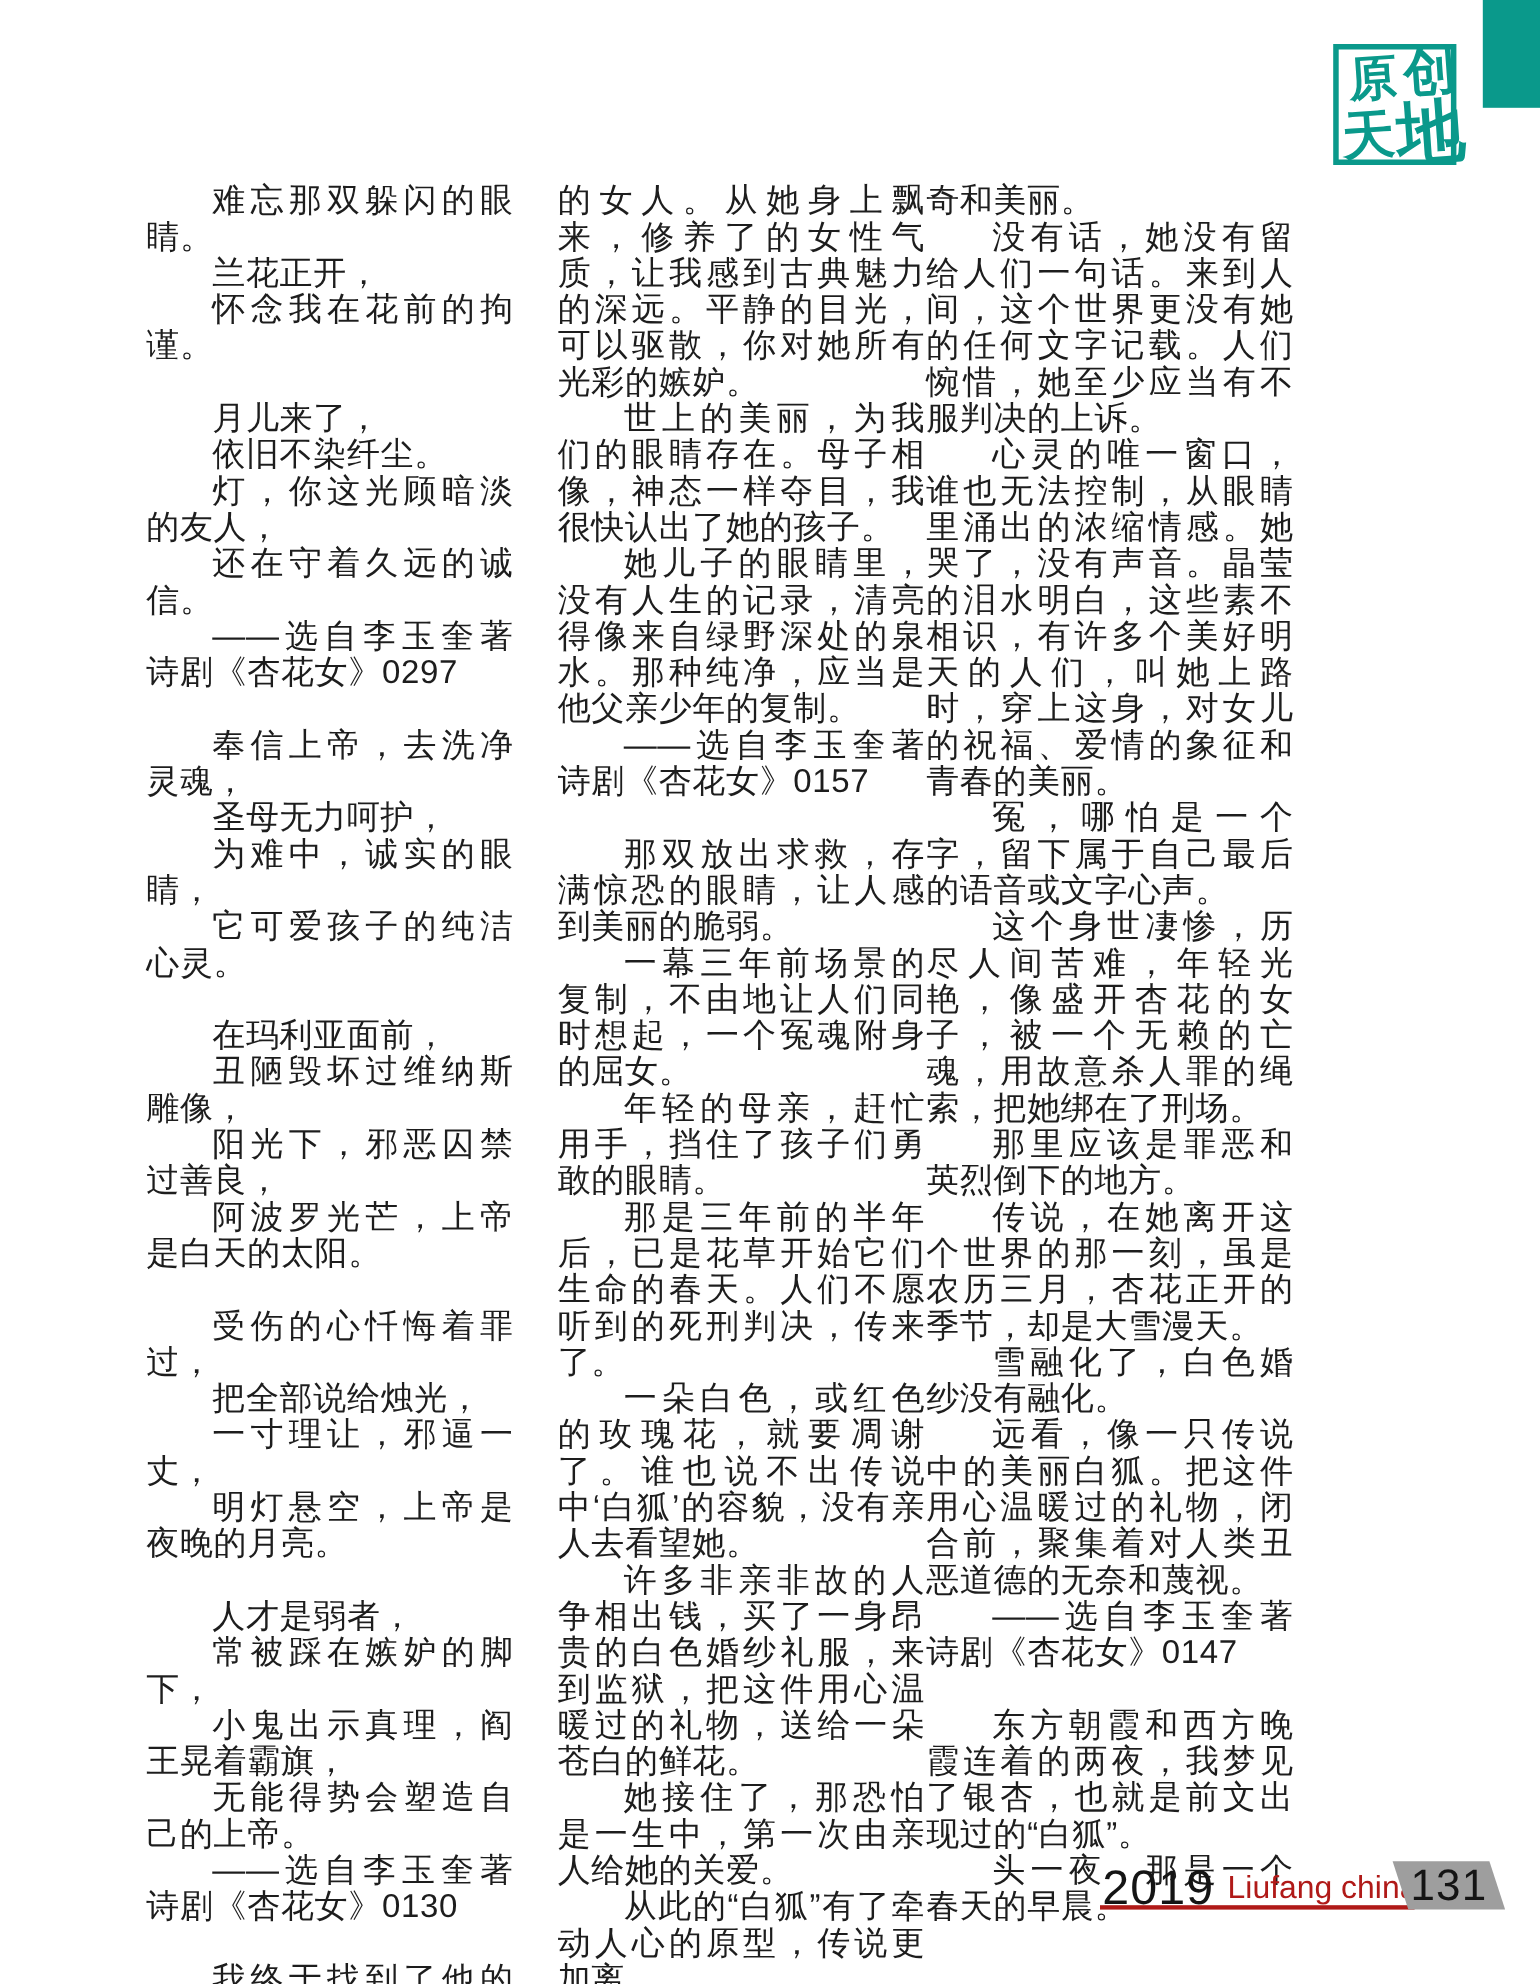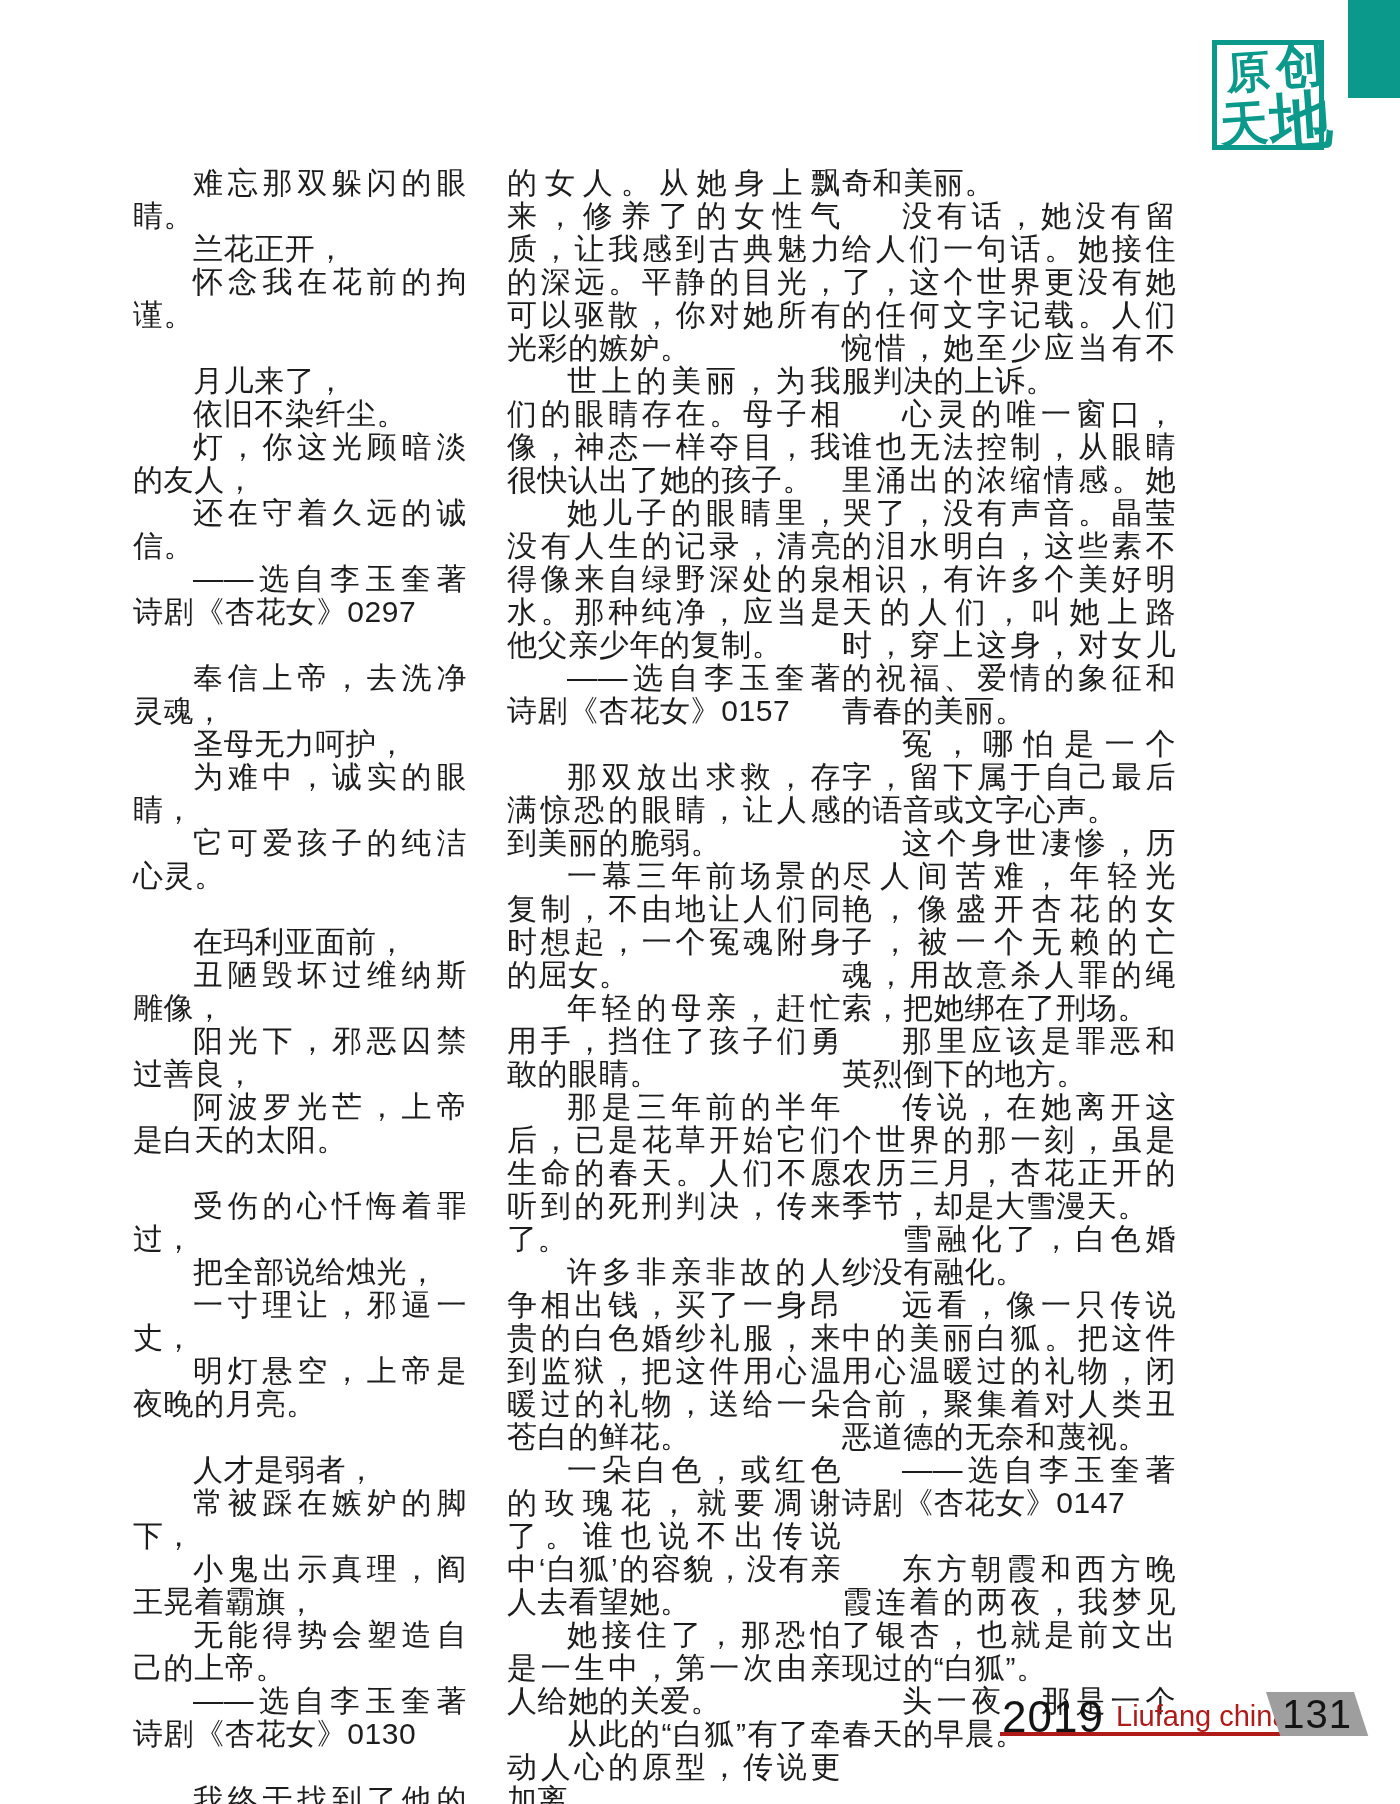"没有话，她没有留给人们一句话。她接住了，这个世界更没有她的任何文字记载。人们惋惜" p { text: 她接住了 -> 来到人间 }
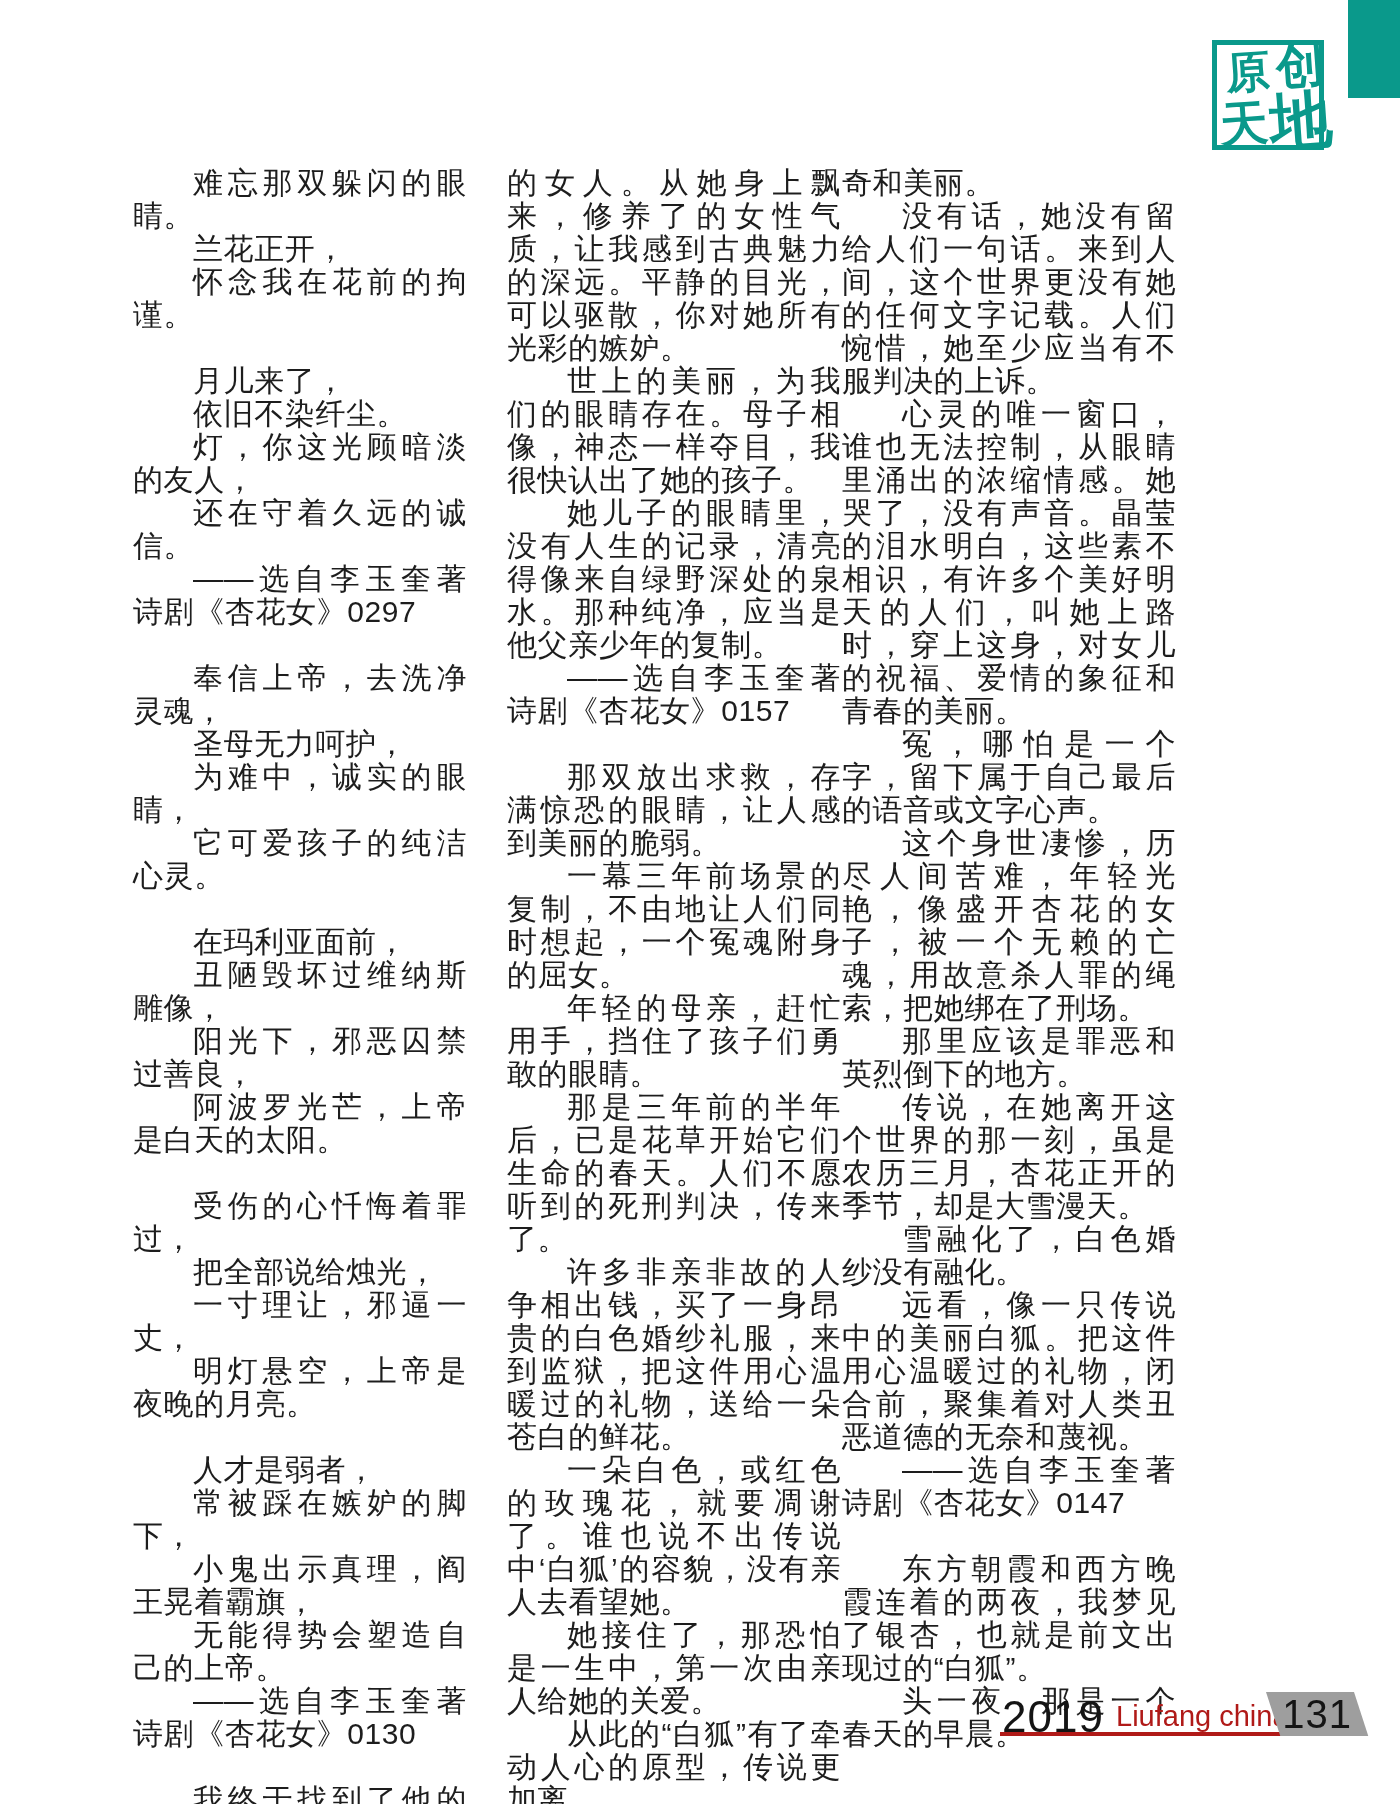"许多非亲非故的人争相出钱，买了一身昂贵的白色婚纱礼服，来到监狱，把这件用心温暖过" p { order: before "一朵白色，或红色的玫瑰花，就要凋谢了。谁也说不出传说中‘白狐’的容貌，没有亲人去" -> after "一朵白色，或红色的玫瑰花，就要凋谢了。谁也说不出传说中‘白狐’的容貌，没有亲人去" }
